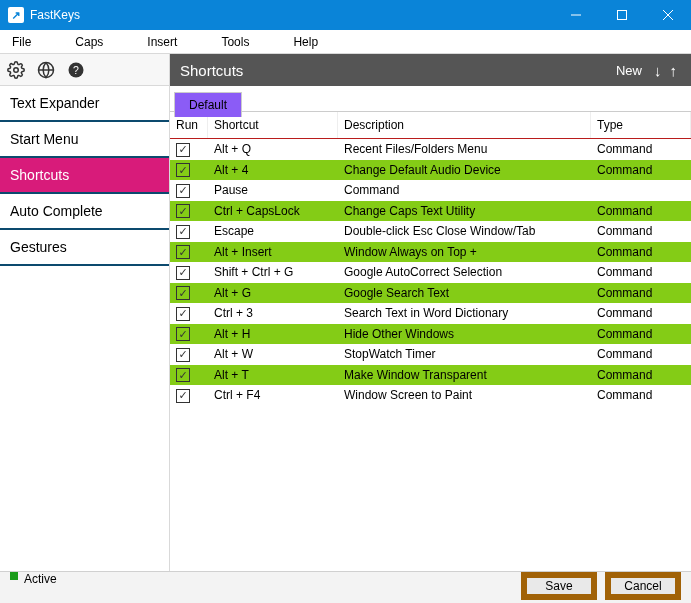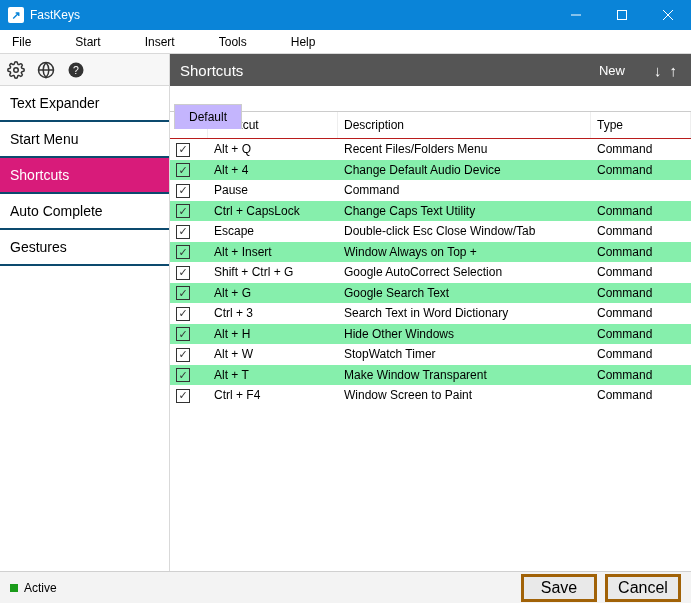"Start" div.mitem { text: Start -> Caps }
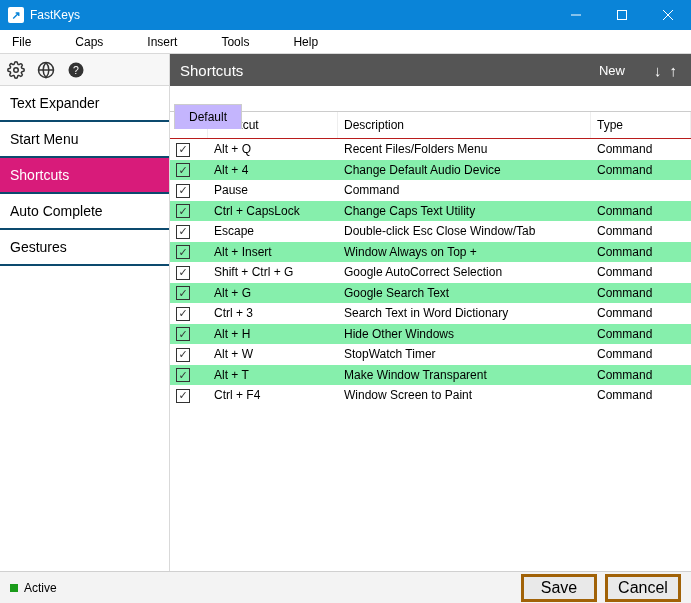"New" .content-header .newbtn { margin-right: 25px -> 8px }
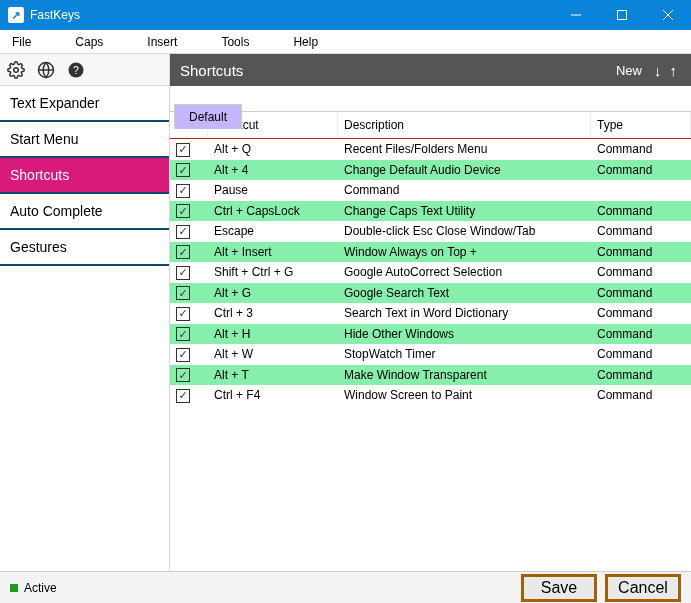"Default" .tab { background: #c4b5fd -> #8b5cf6; top: 18px -> 6px }
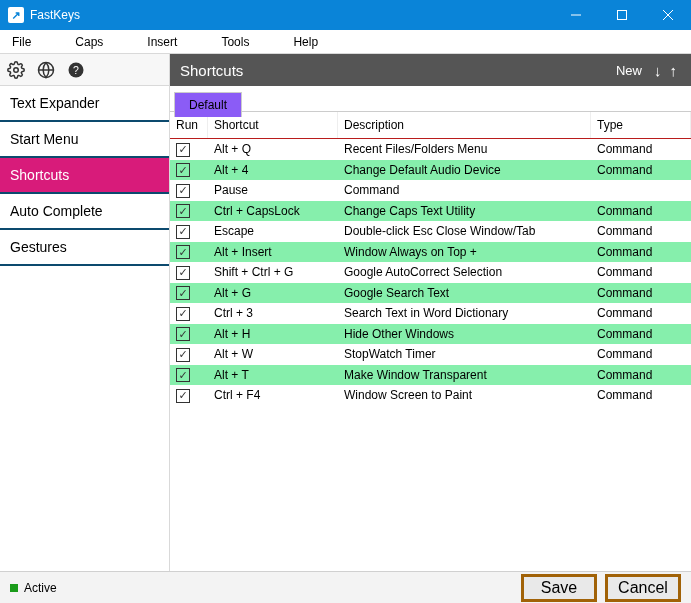"Alt + 4" .row.alt { background: #86efac -> #84cc16 }
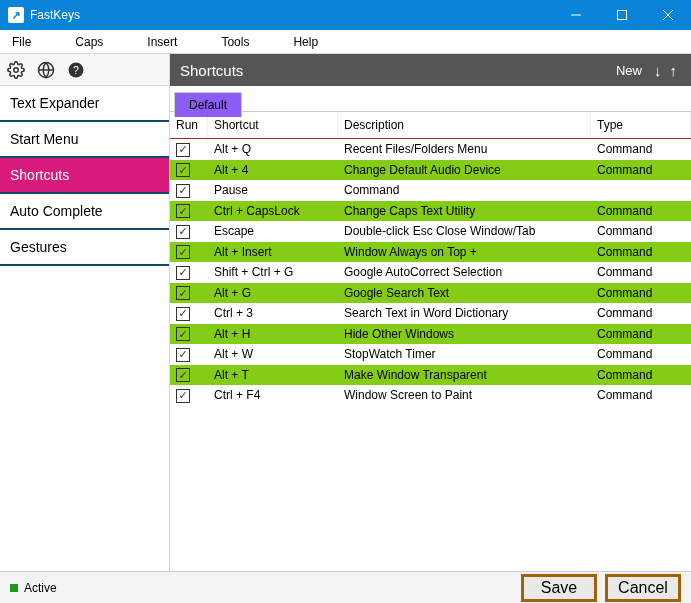"Active" .statusbar { align-items: center -> flex-start }
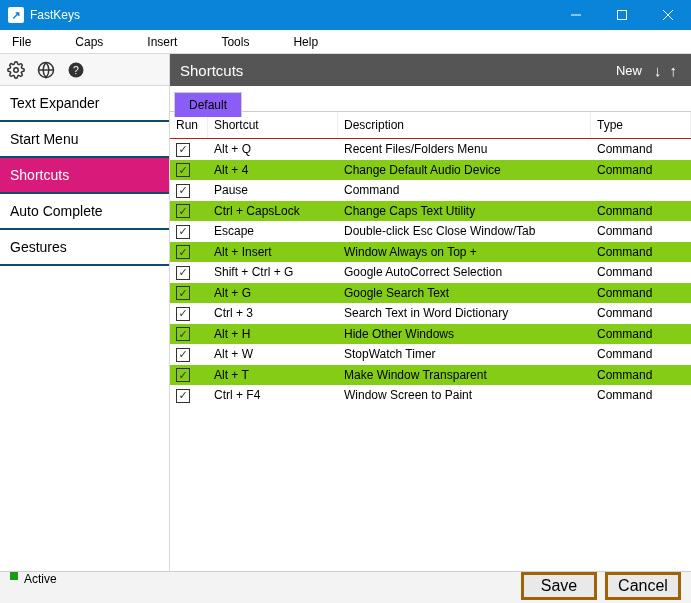"Save" .btn { border: 3px solid #a16207 -> 6px solid #a16207; font-size: 16px -> 12px }
